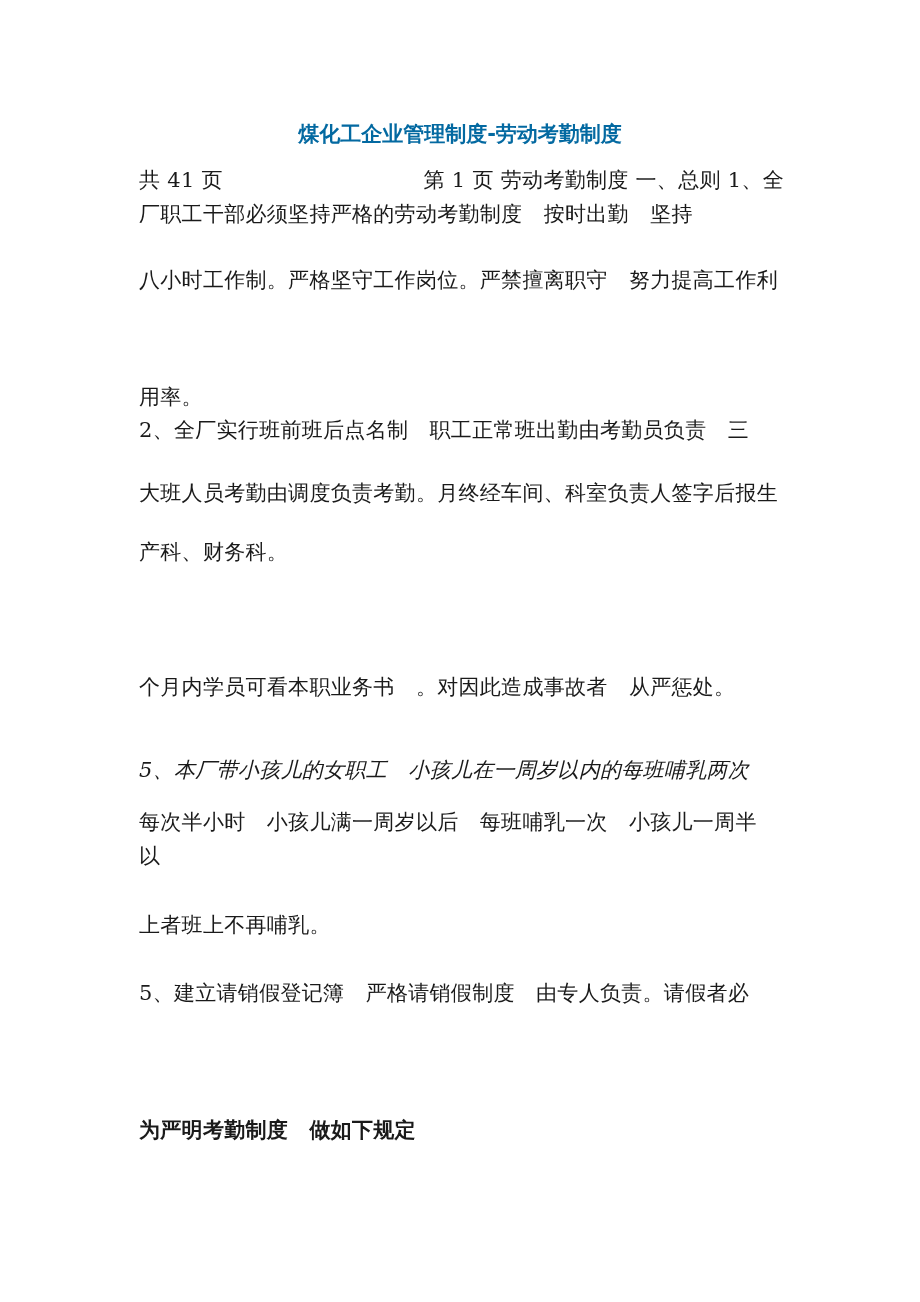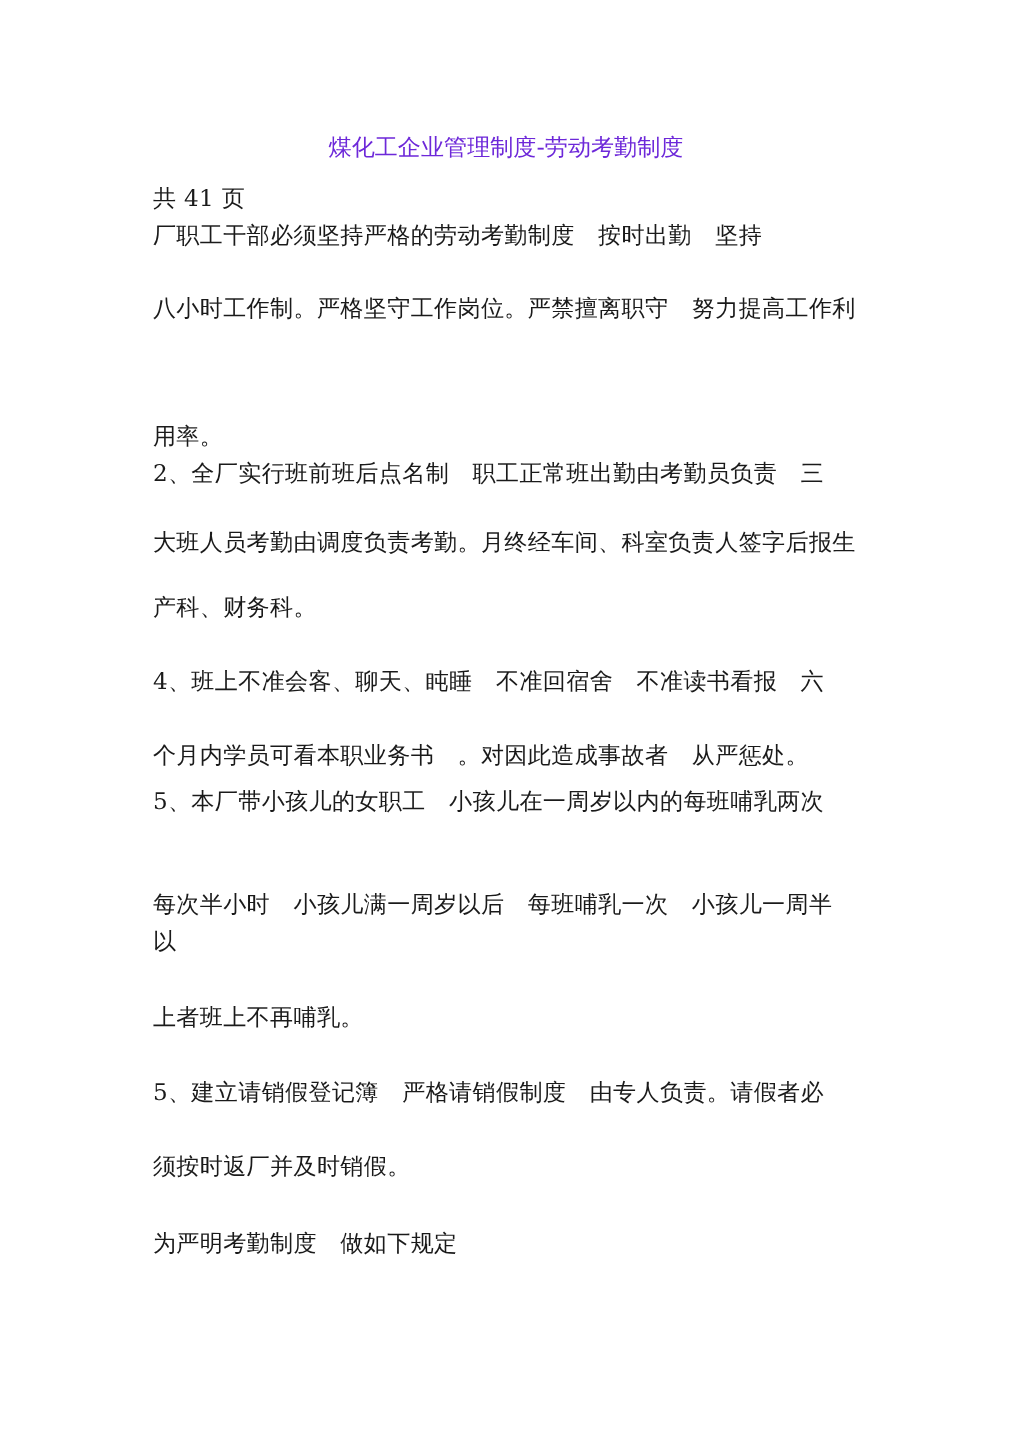"煤化工企业管理制度-劳动考勤制度" .title { color: #6d28d9 -> #0369a1; font-weight: normal -> bold }
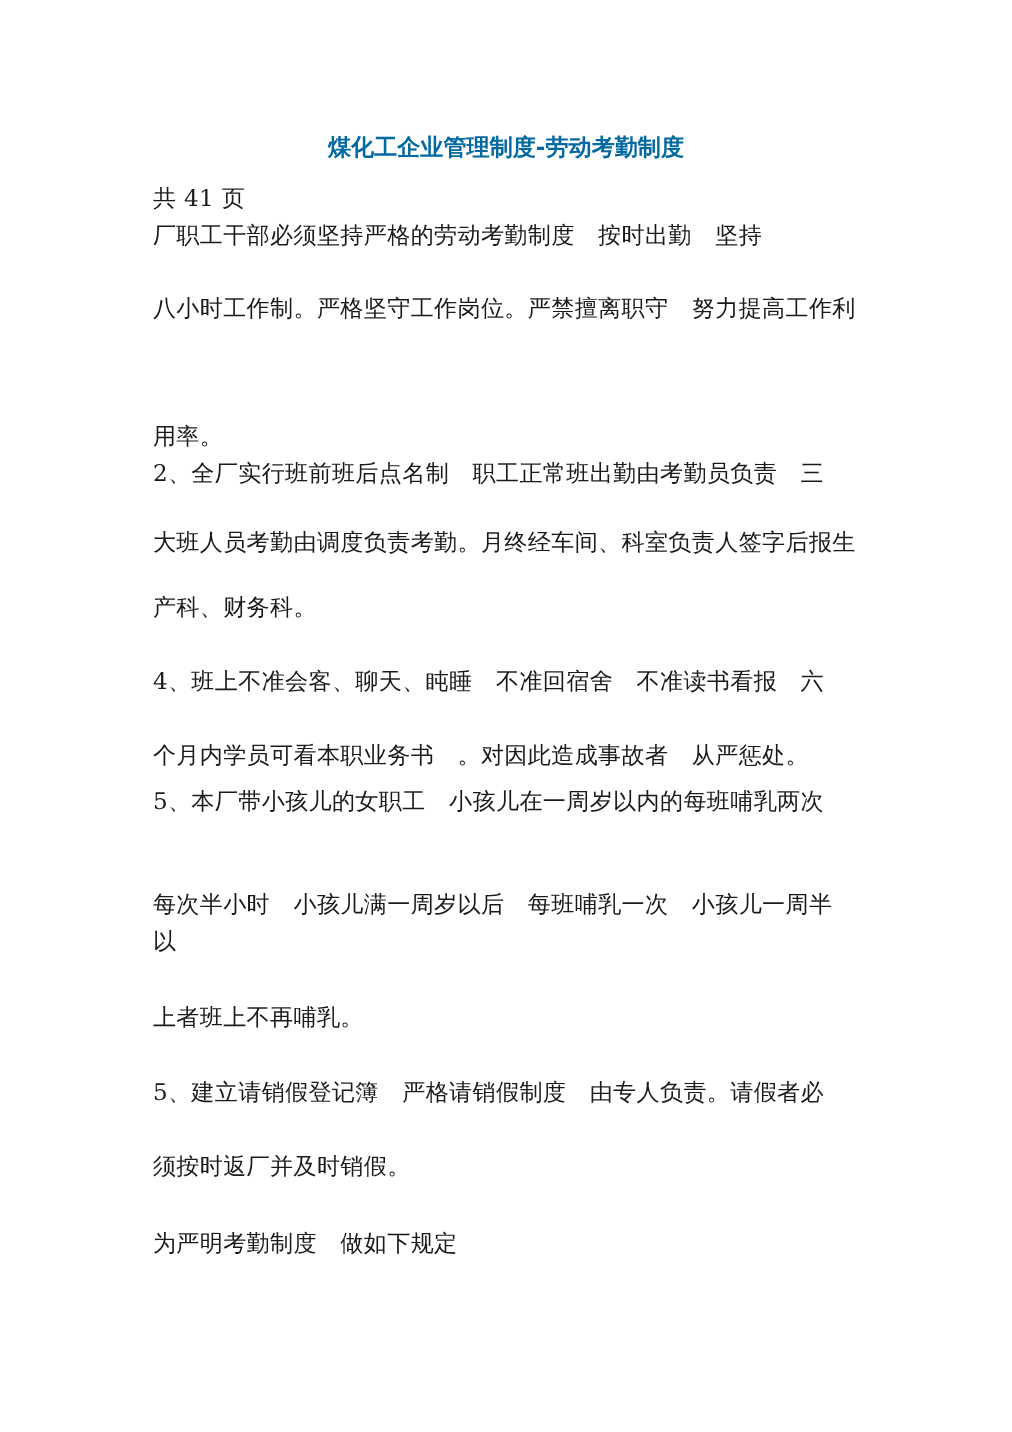"第 1 页 劳动考勤制度 一、总则" span { html: none -> <span>第 1 页 劳动考勤制度 一、总则 1、全</span> }
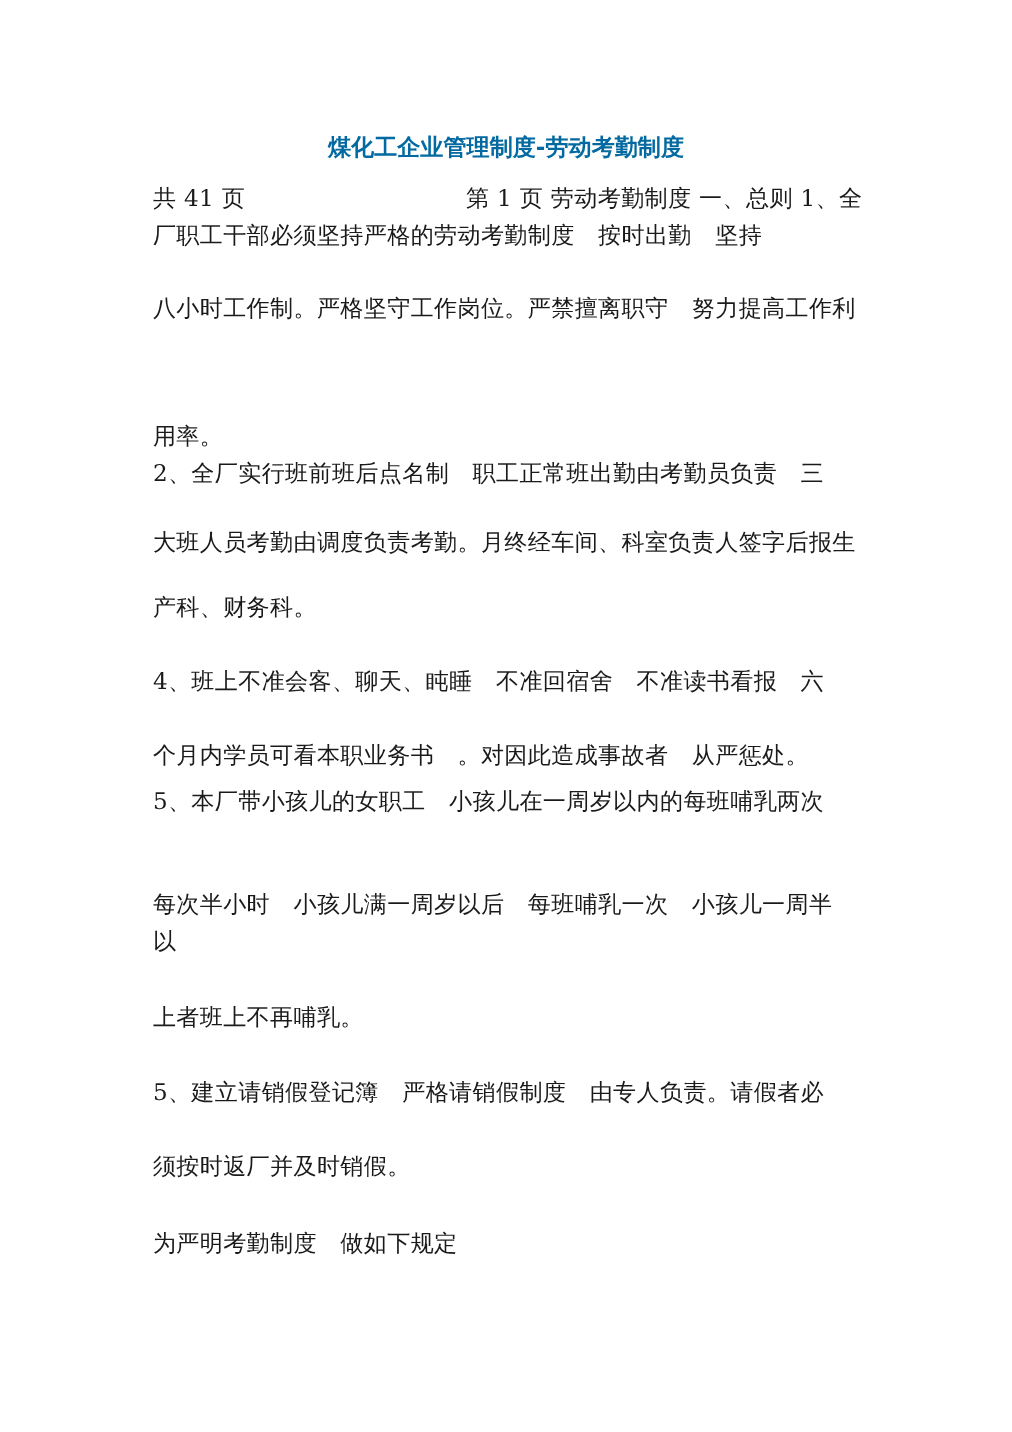"4、班上不准会客、聊天、盹睡 不准回宿舍 不准读书看报 六" div.line { html: <div>4、班上不准会客、聊天、盹睡 不准回宿舍 不准读书看报 六</div> -> none }
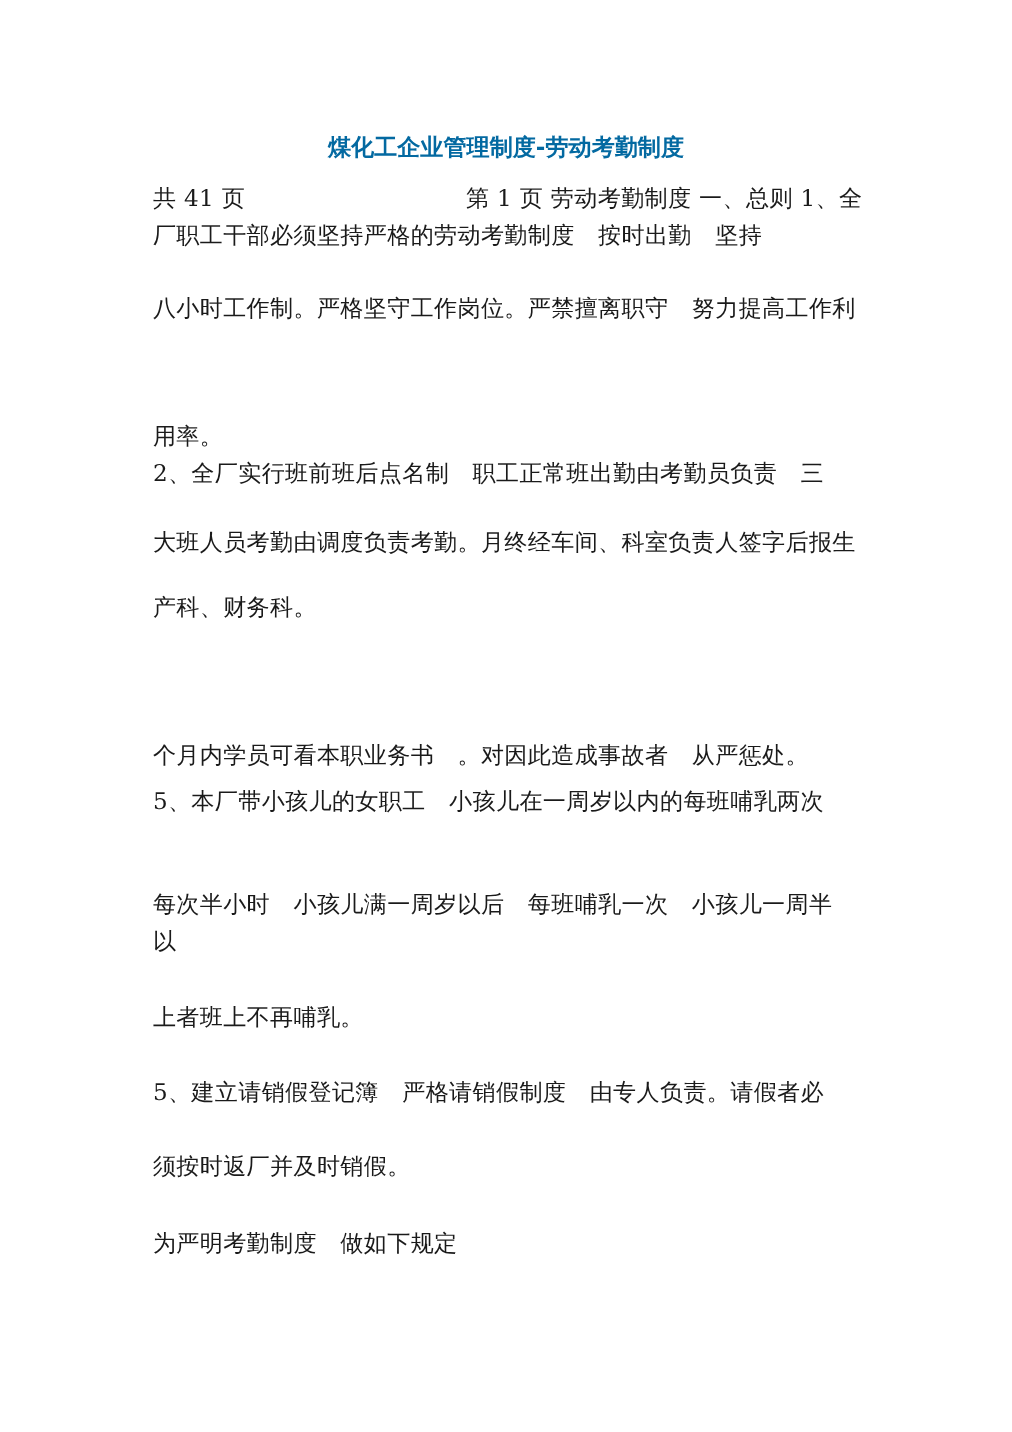"5、本厂带小孩儿的女职工 小孩儿在一周岁以内的每班哺乳两次" div.line { font-style: none -> italic; top: 714px -> 756px }
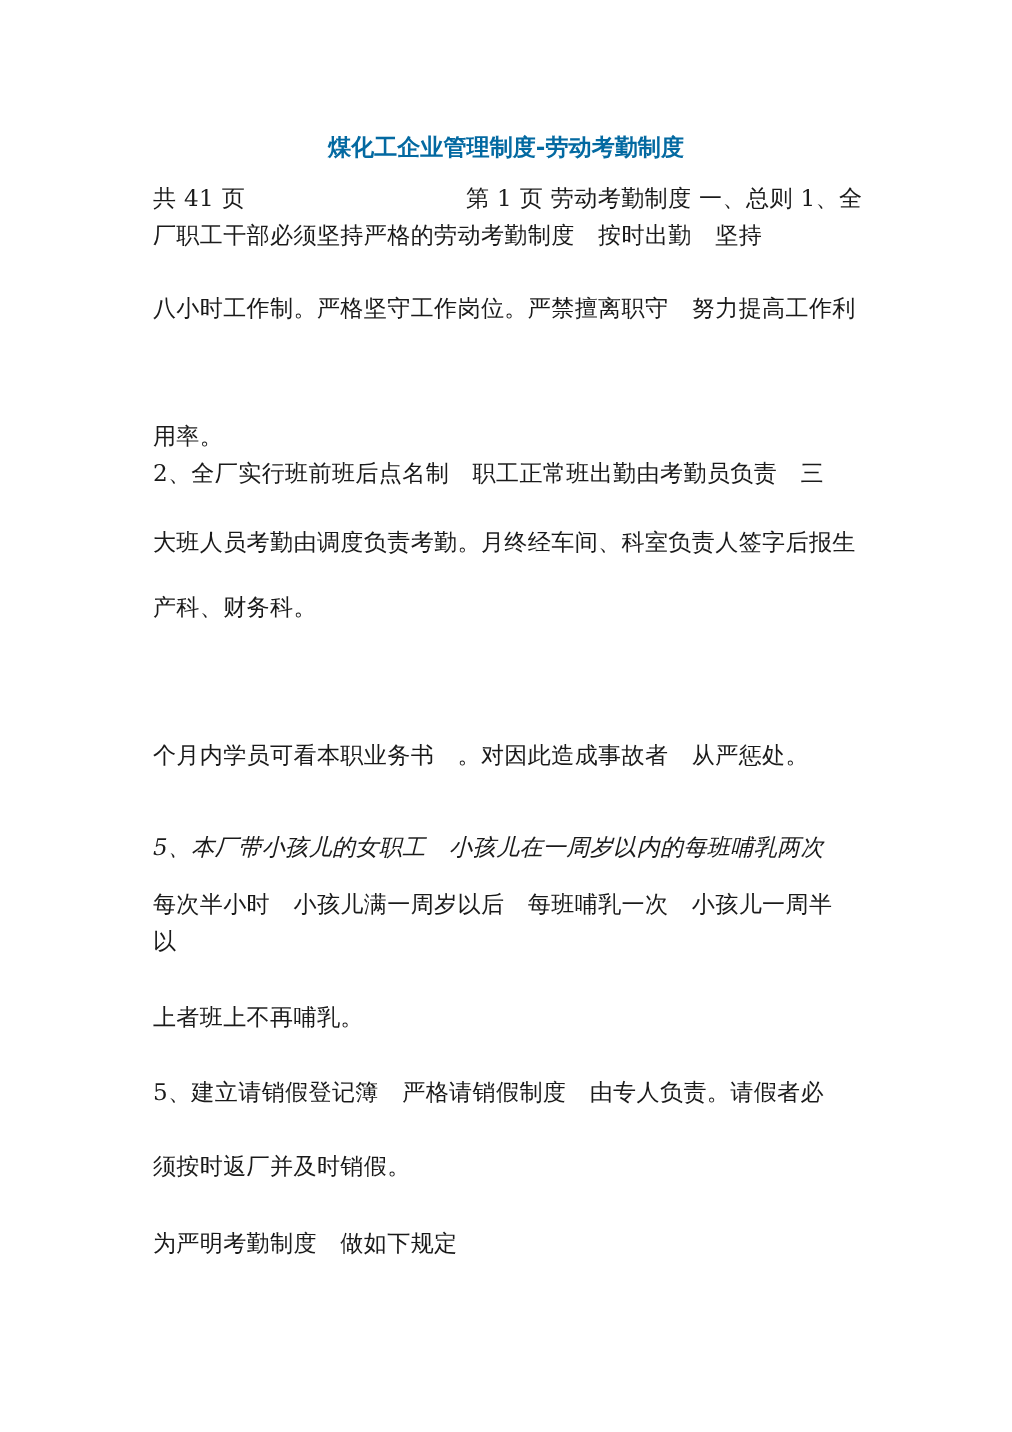"须按时返厂并及时销假。" div.line { html: <div>须按时返厂并及时销假。</div> -> none }
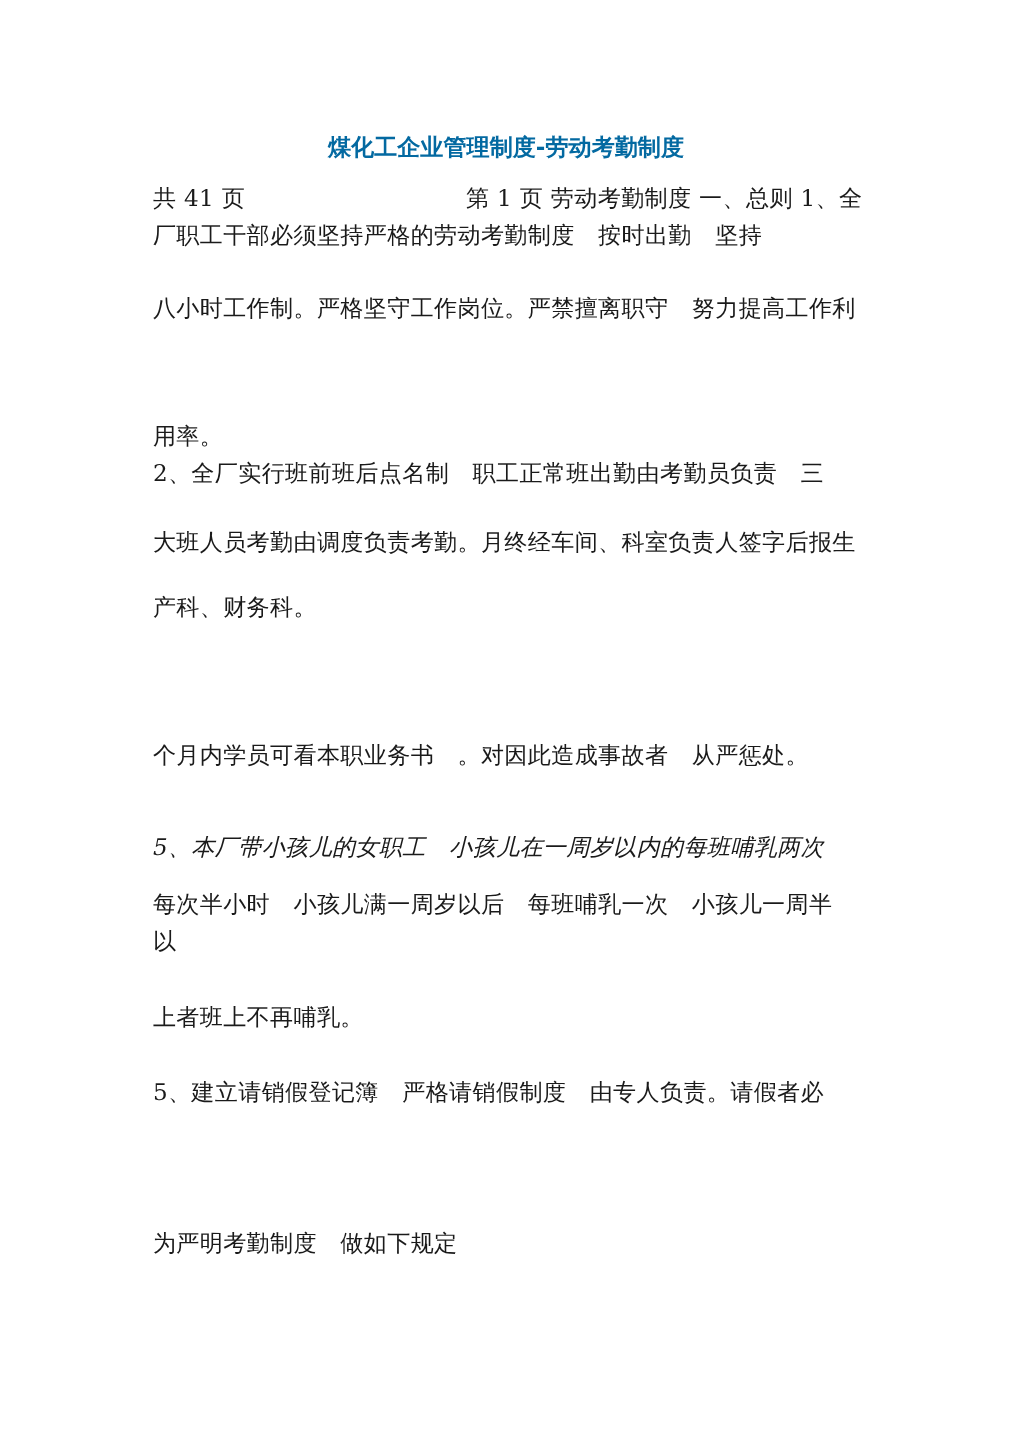"为严明考勤制度 做如下规定" div.line { font-weight: none -> bold }
